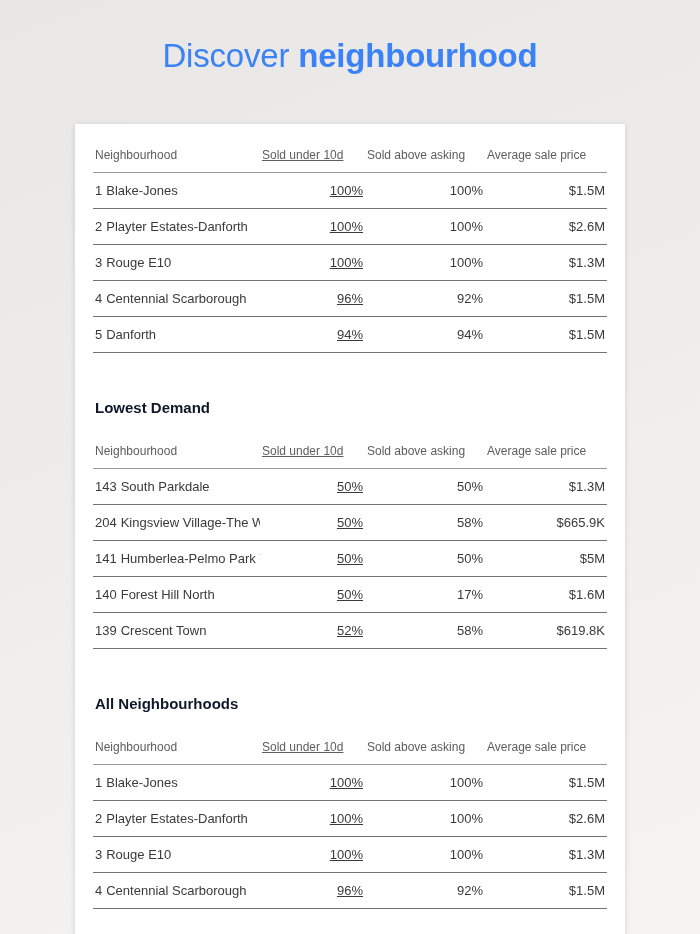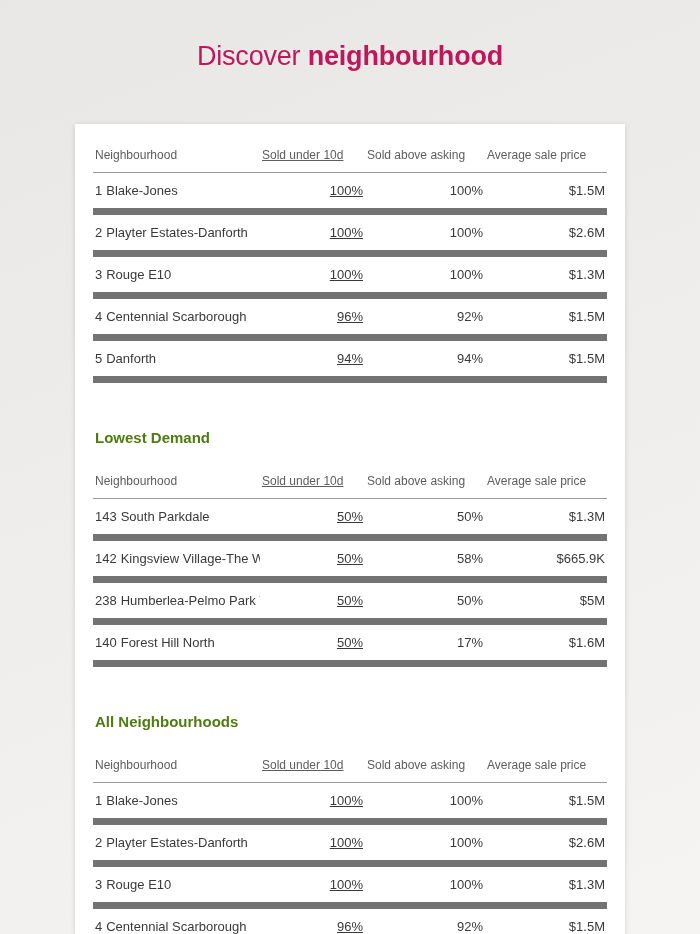"Discover neighbourhood" .page-title { color: #be185d -> #3b82f6; font-size: 27px -> 33px }
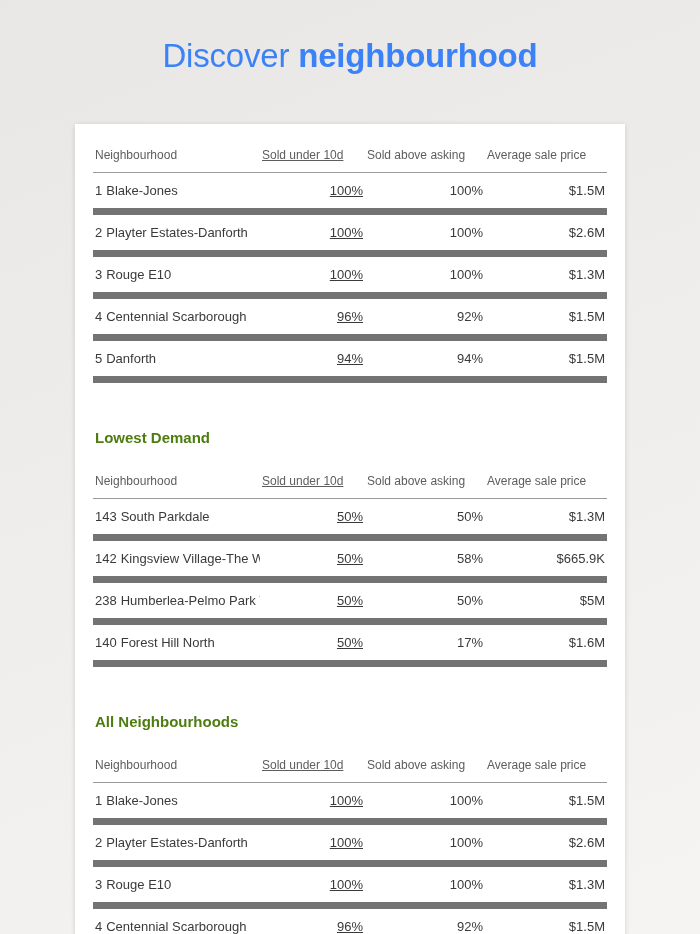"1 Blake-Jones" table.stats-table td { border-bottom: 7px solid #737373 -> 1px solid #737373 }
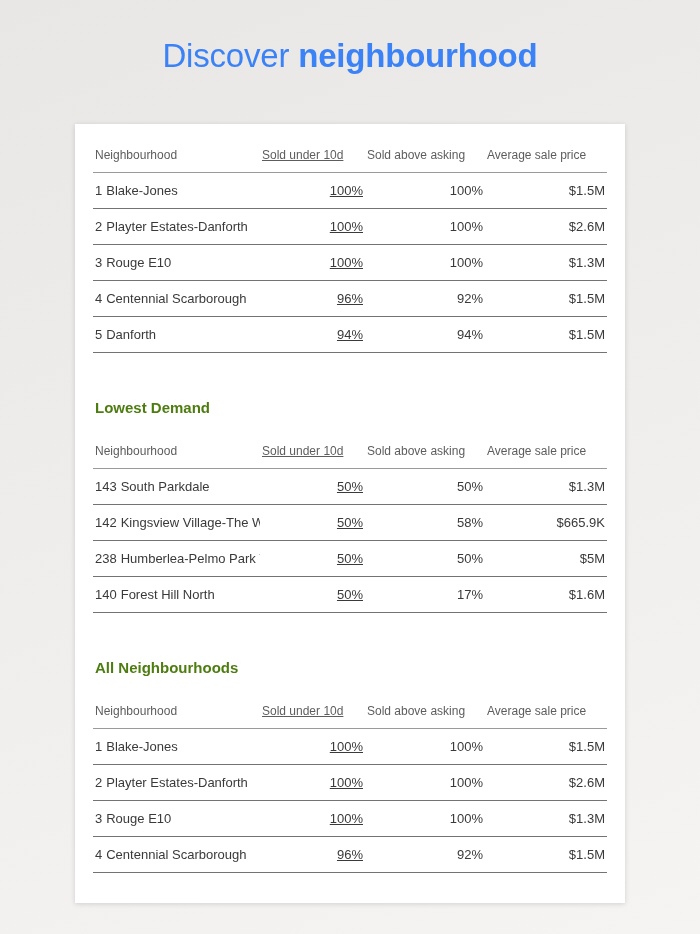"Lowest Demand" .section-heading { color: #4d7c0f -> #0f172a }
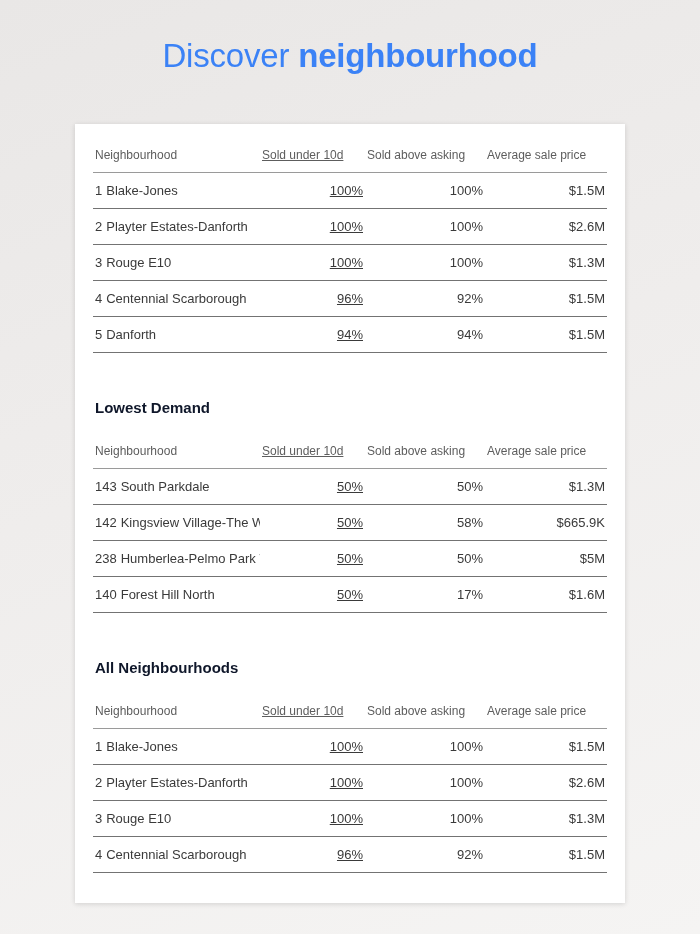"142" span.rank { text: 142 -> 204 }
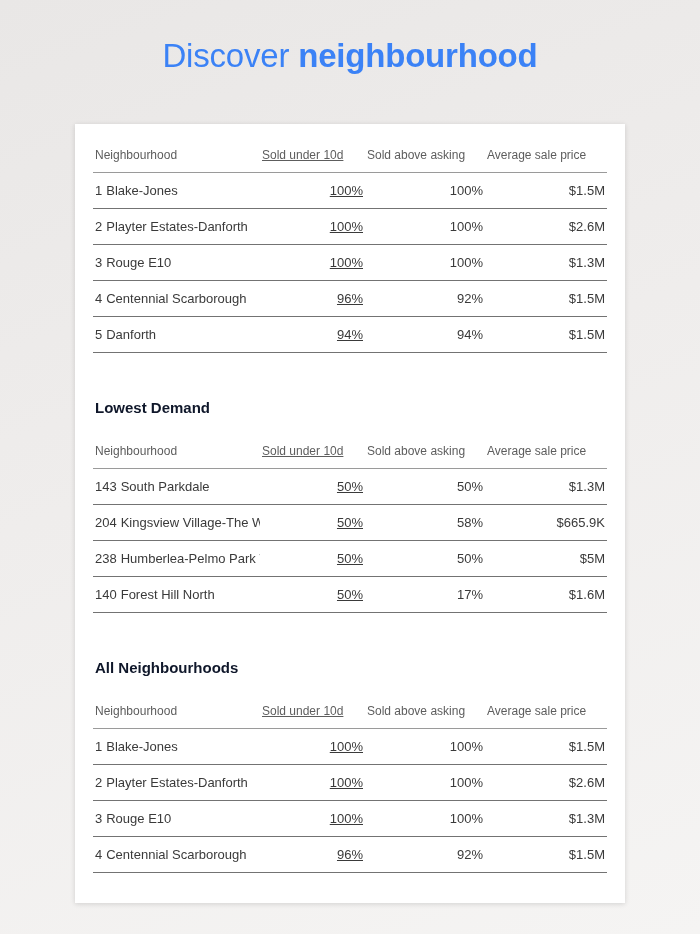"238" span.rank { text: 238 -> 141 }
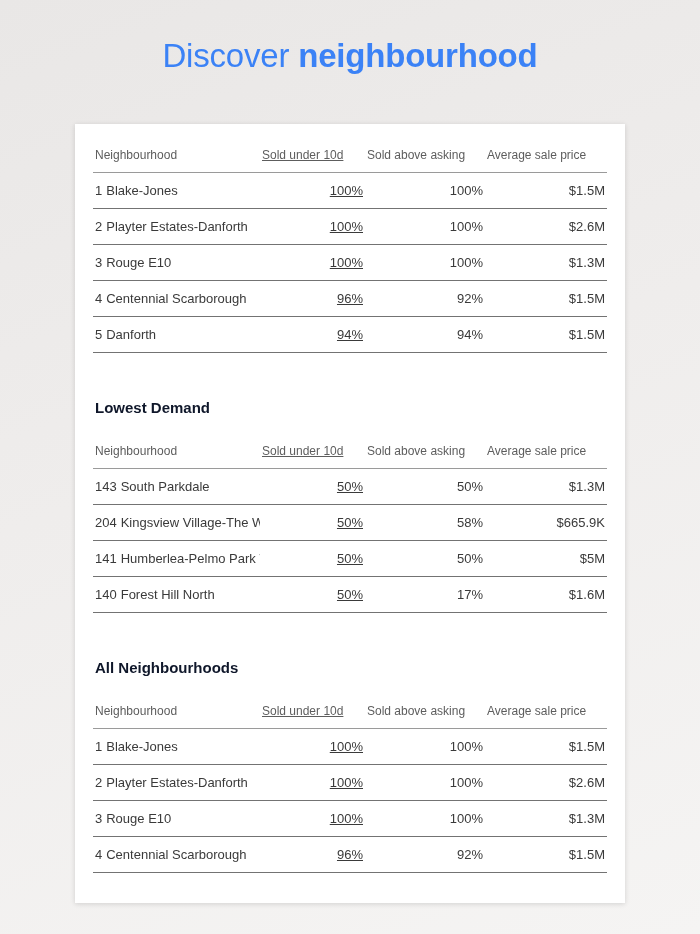"139 Crescent Town" tr { html: none -> <tr> <td><span>139</span><span>Crescent Town</span></td> <td>52%</td> <td>58%</td> <td>$619.8K</td> </tr> }
